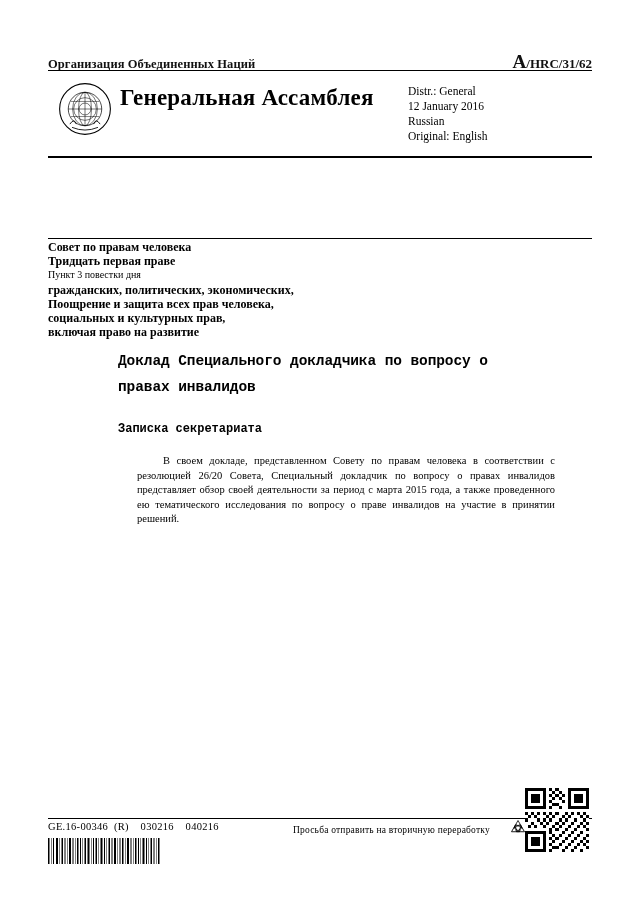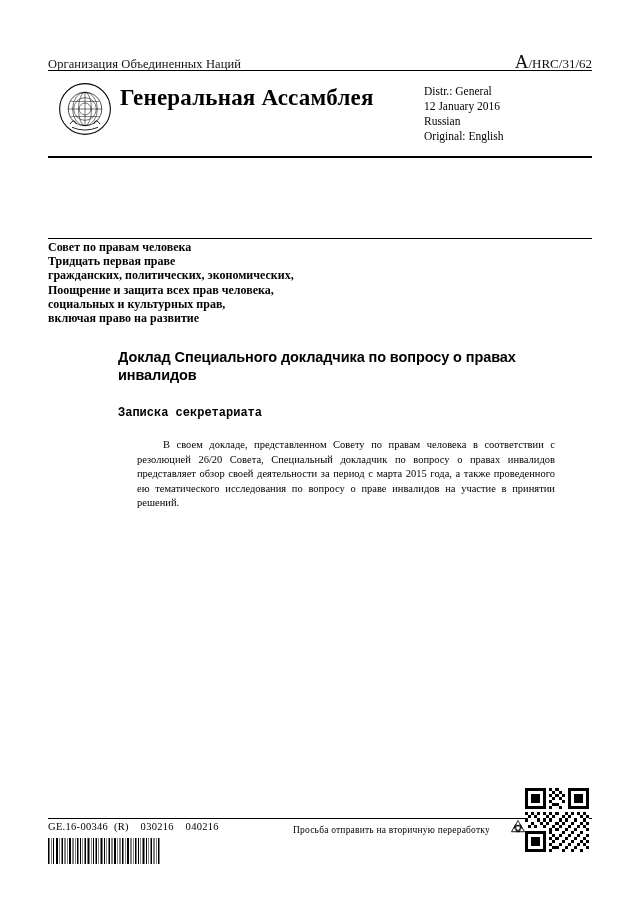"Организация Объединенных Наций" .header-row { font-weight: none -> bold }
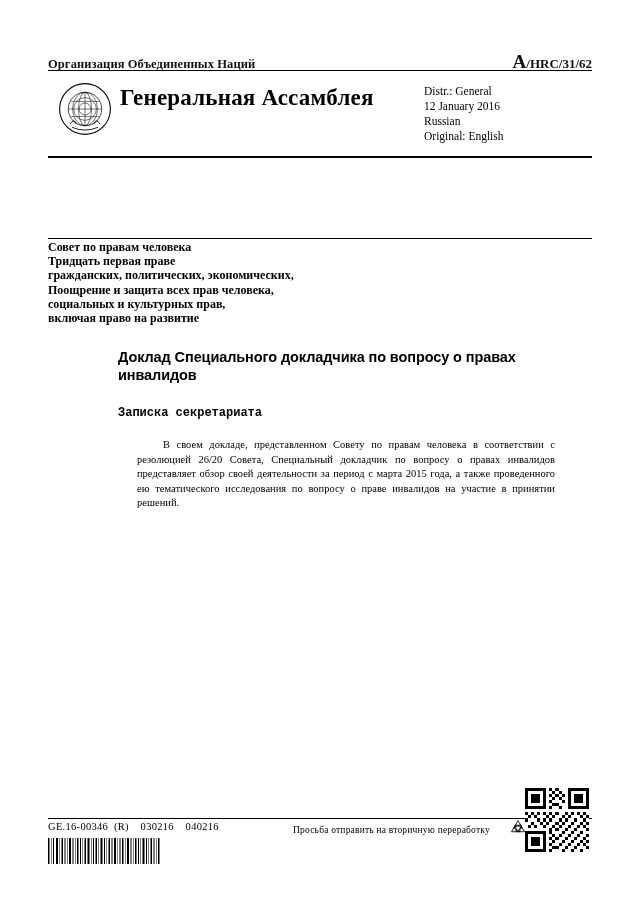"Distr.: General" .distr { left: 376px -> 360px }
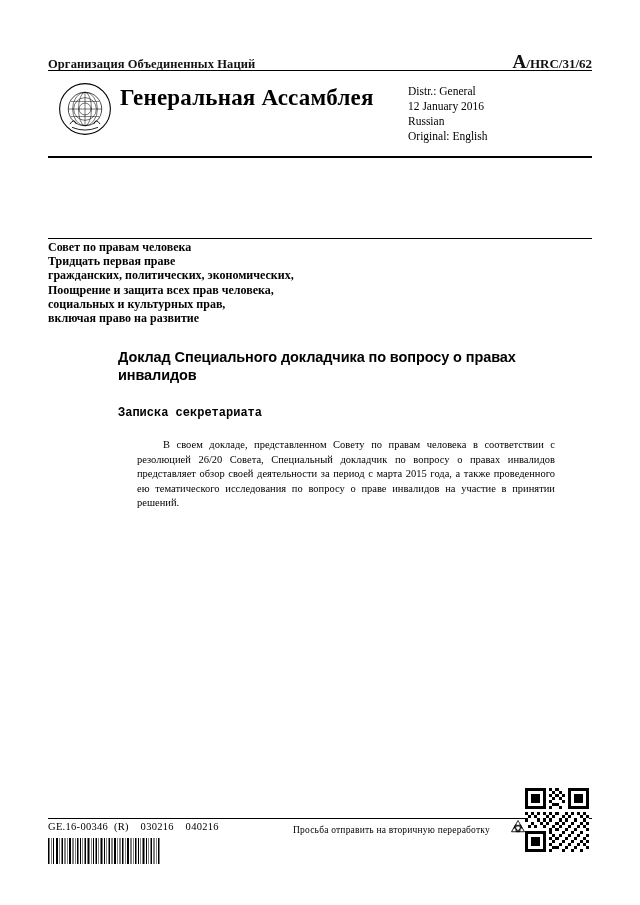"Пункт 3 повестки дня" div.sm { html: none -> <div>Пункт 3 повестки дня</div> }
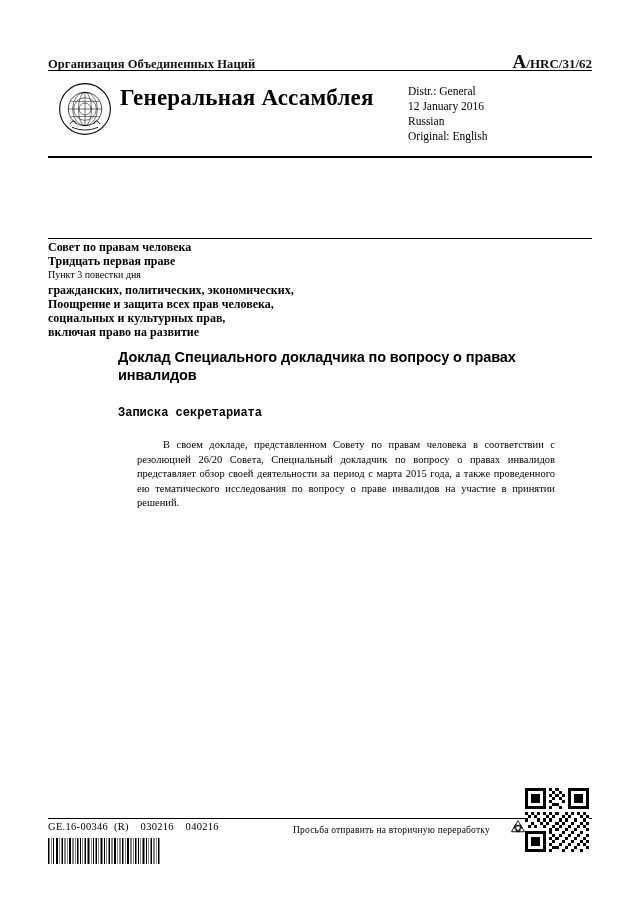"Доклад Специального докладчика по" .doc-title { font-family: Liberation Sans, sans-serif -> Liberation Mono, monospace; line-height: 18px -> 26px }
